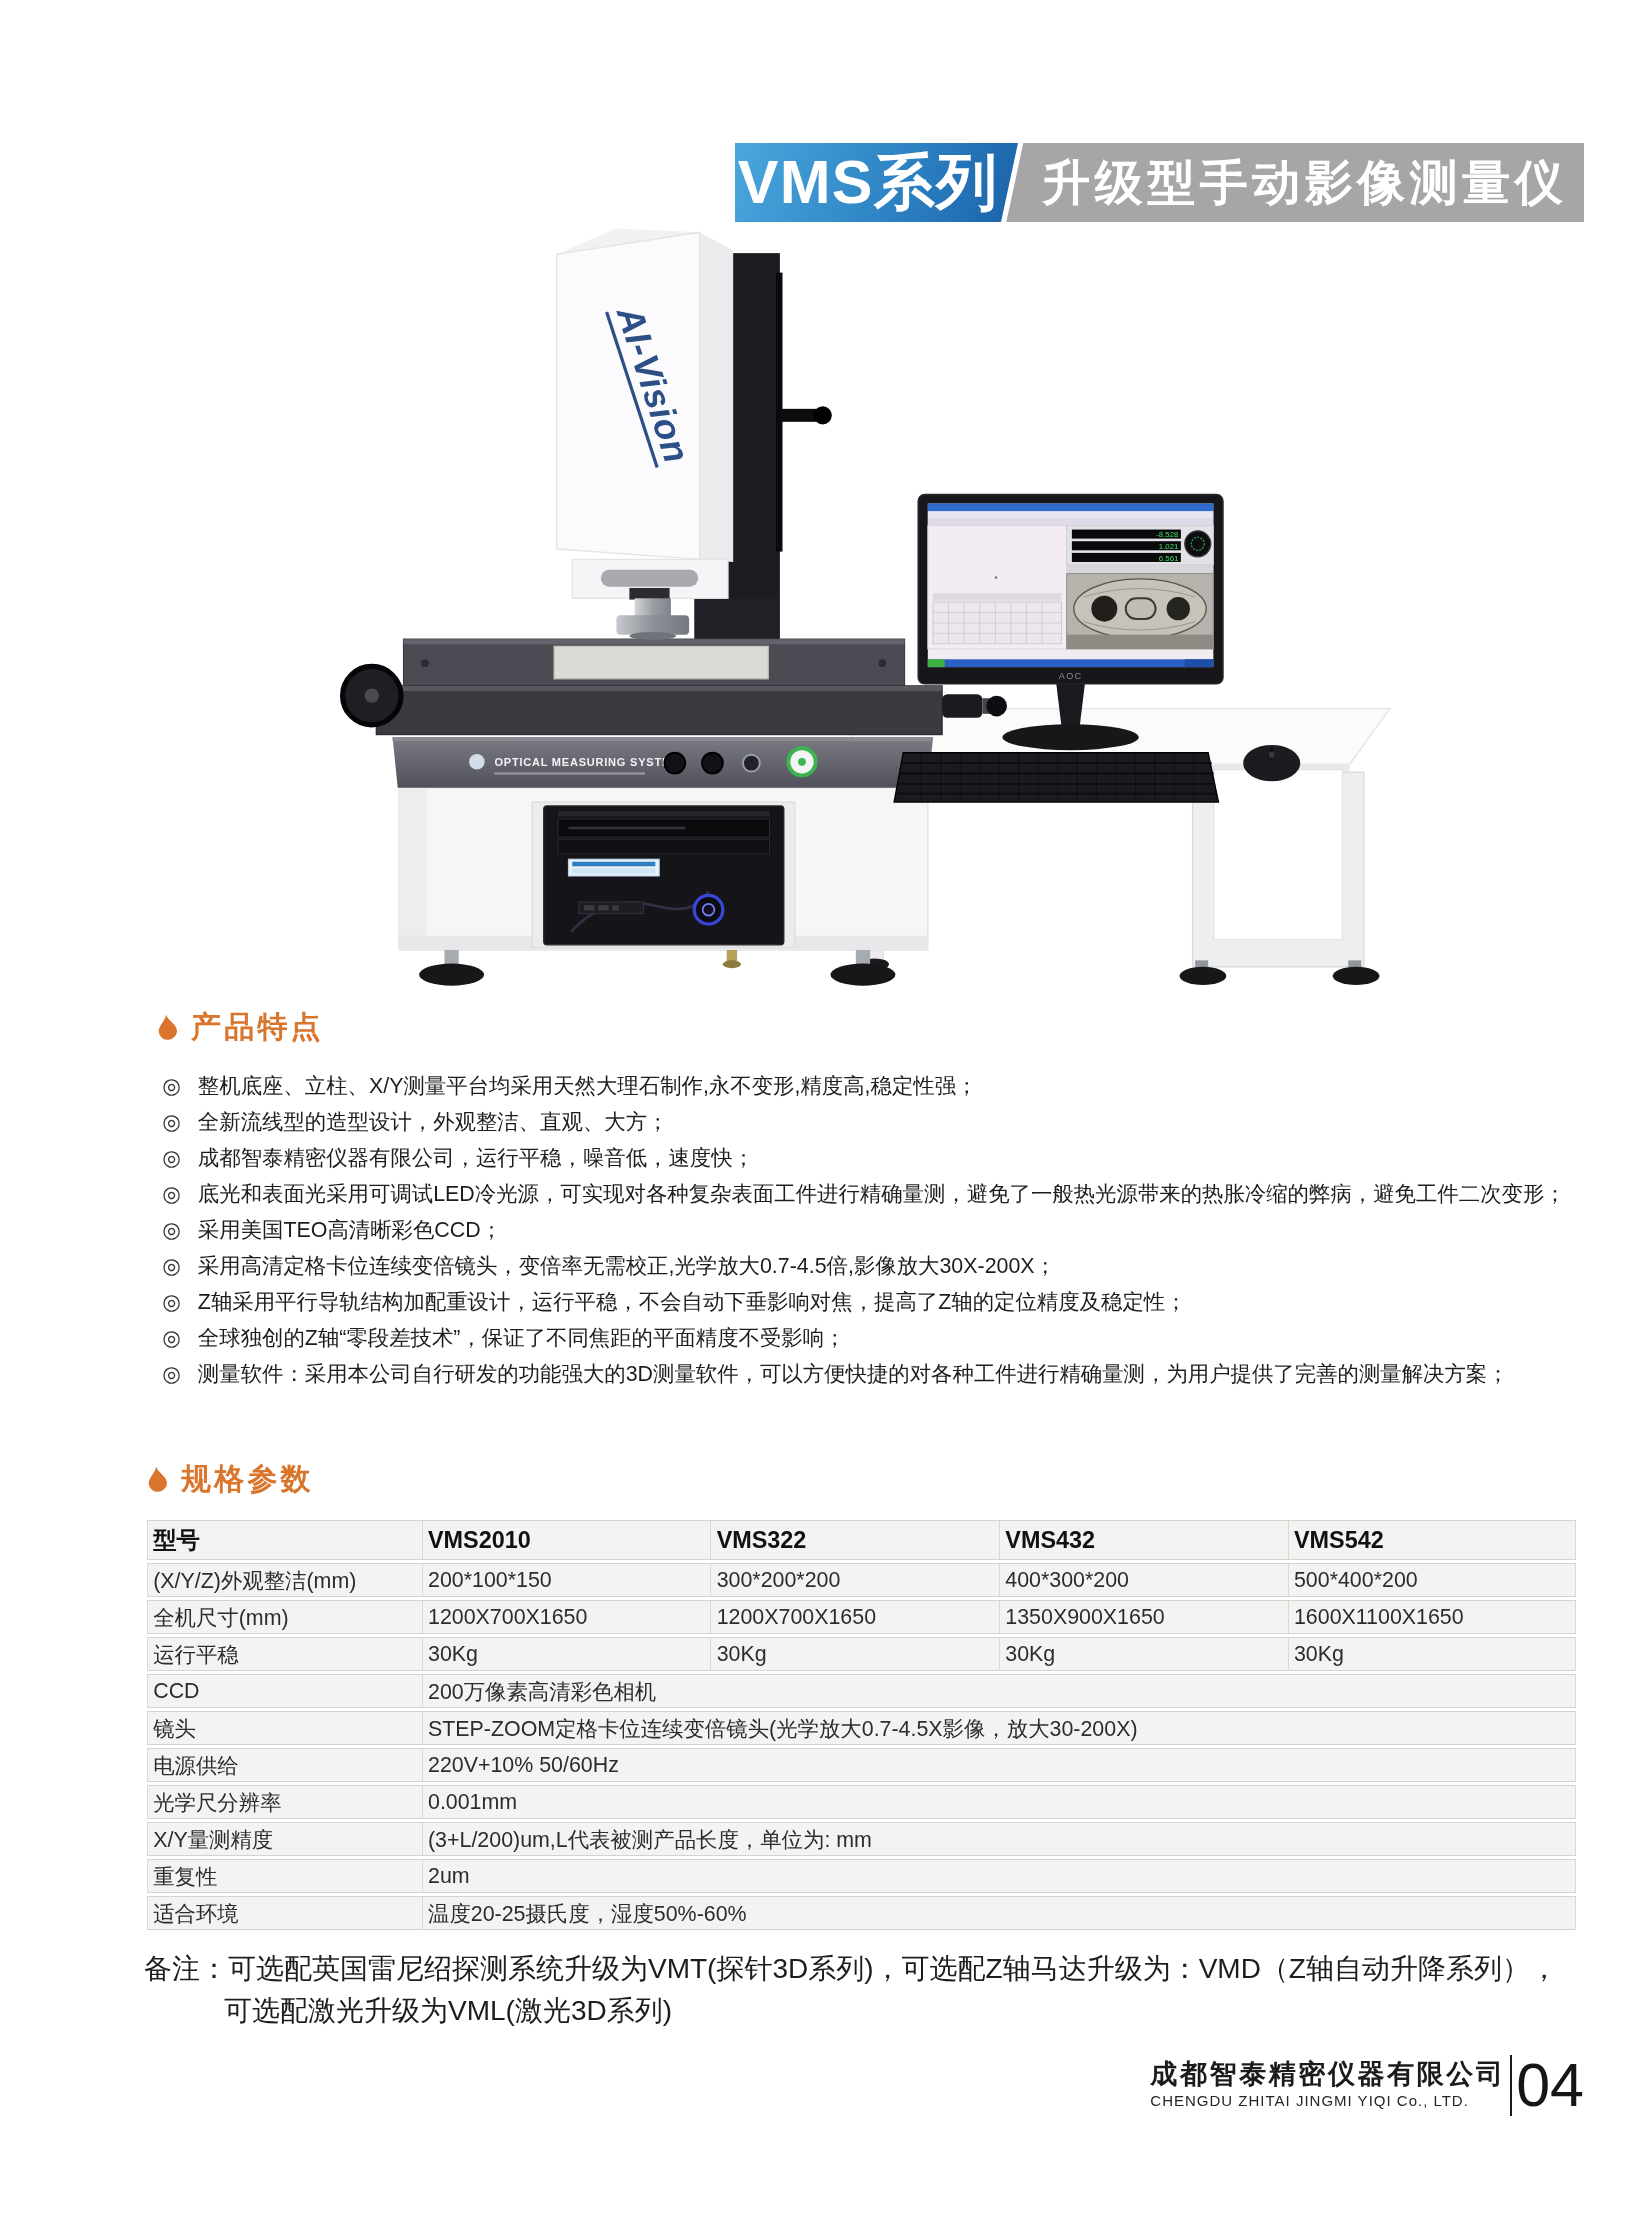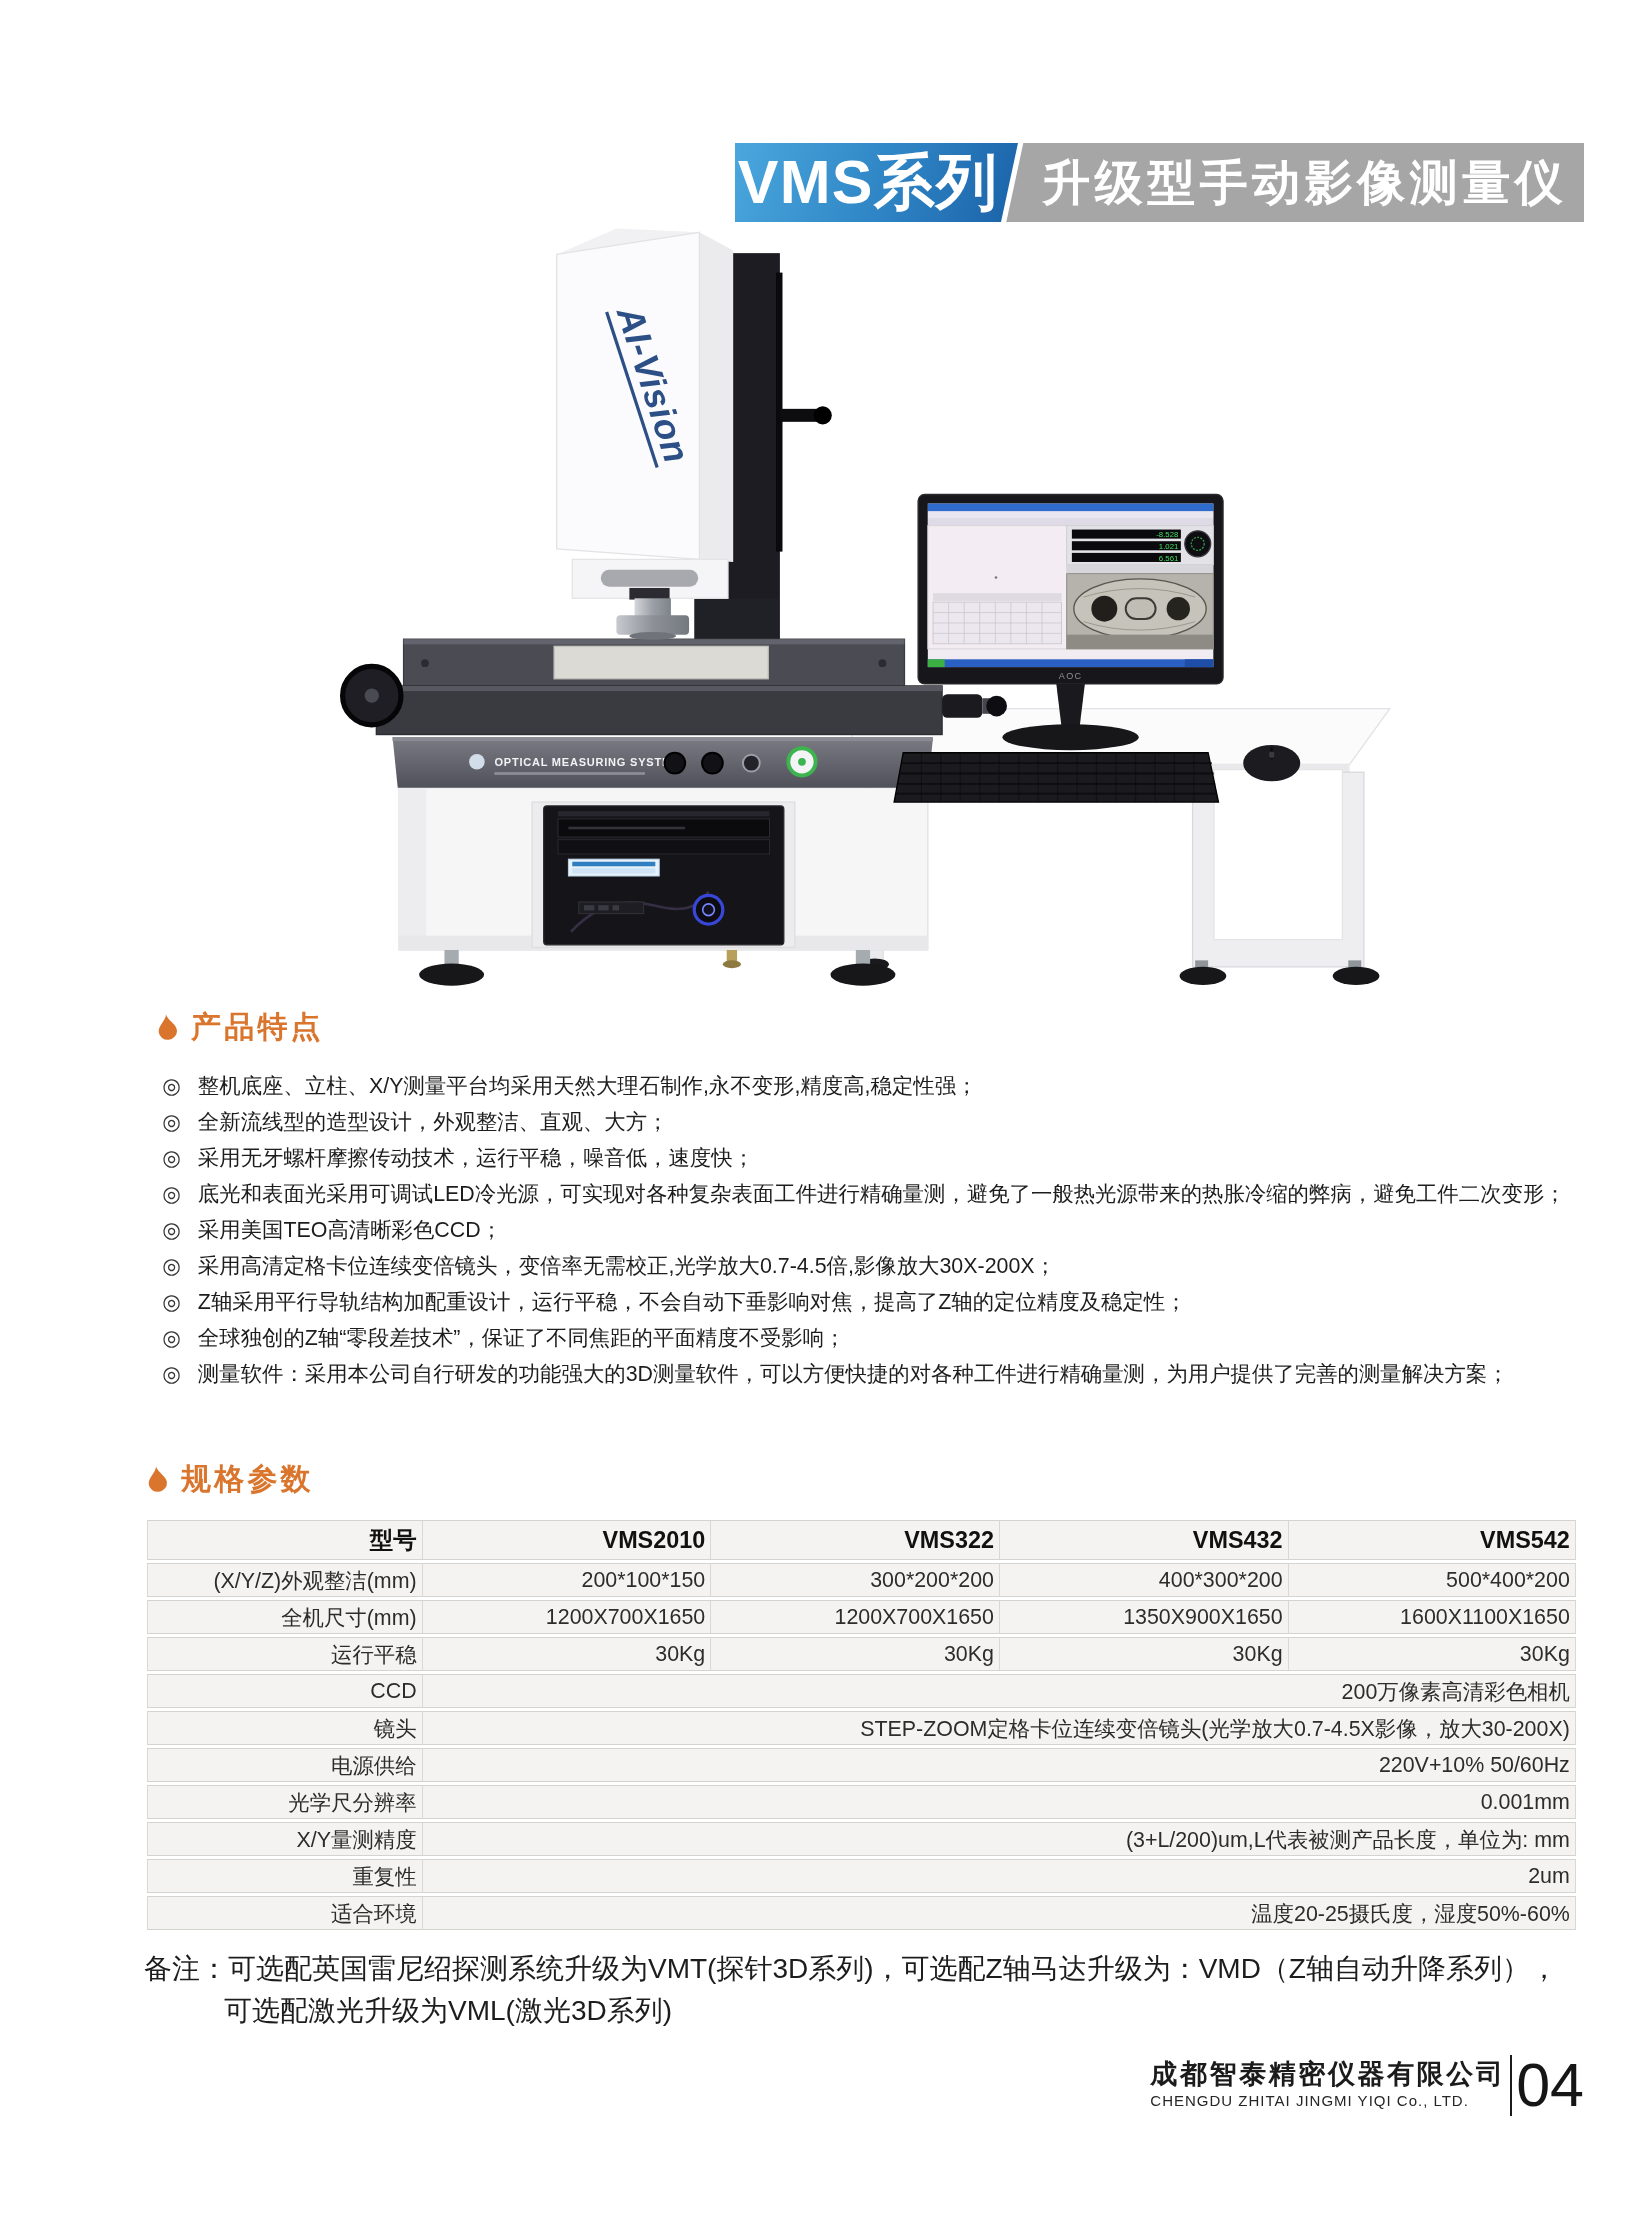"采用无牙螺杆摩擦传动技术，运行平稳，噪音低，速度快；" span { text: 采用无牙螺杆摩擦传动技术 -> 成都智泰精密仪器有限公司 }
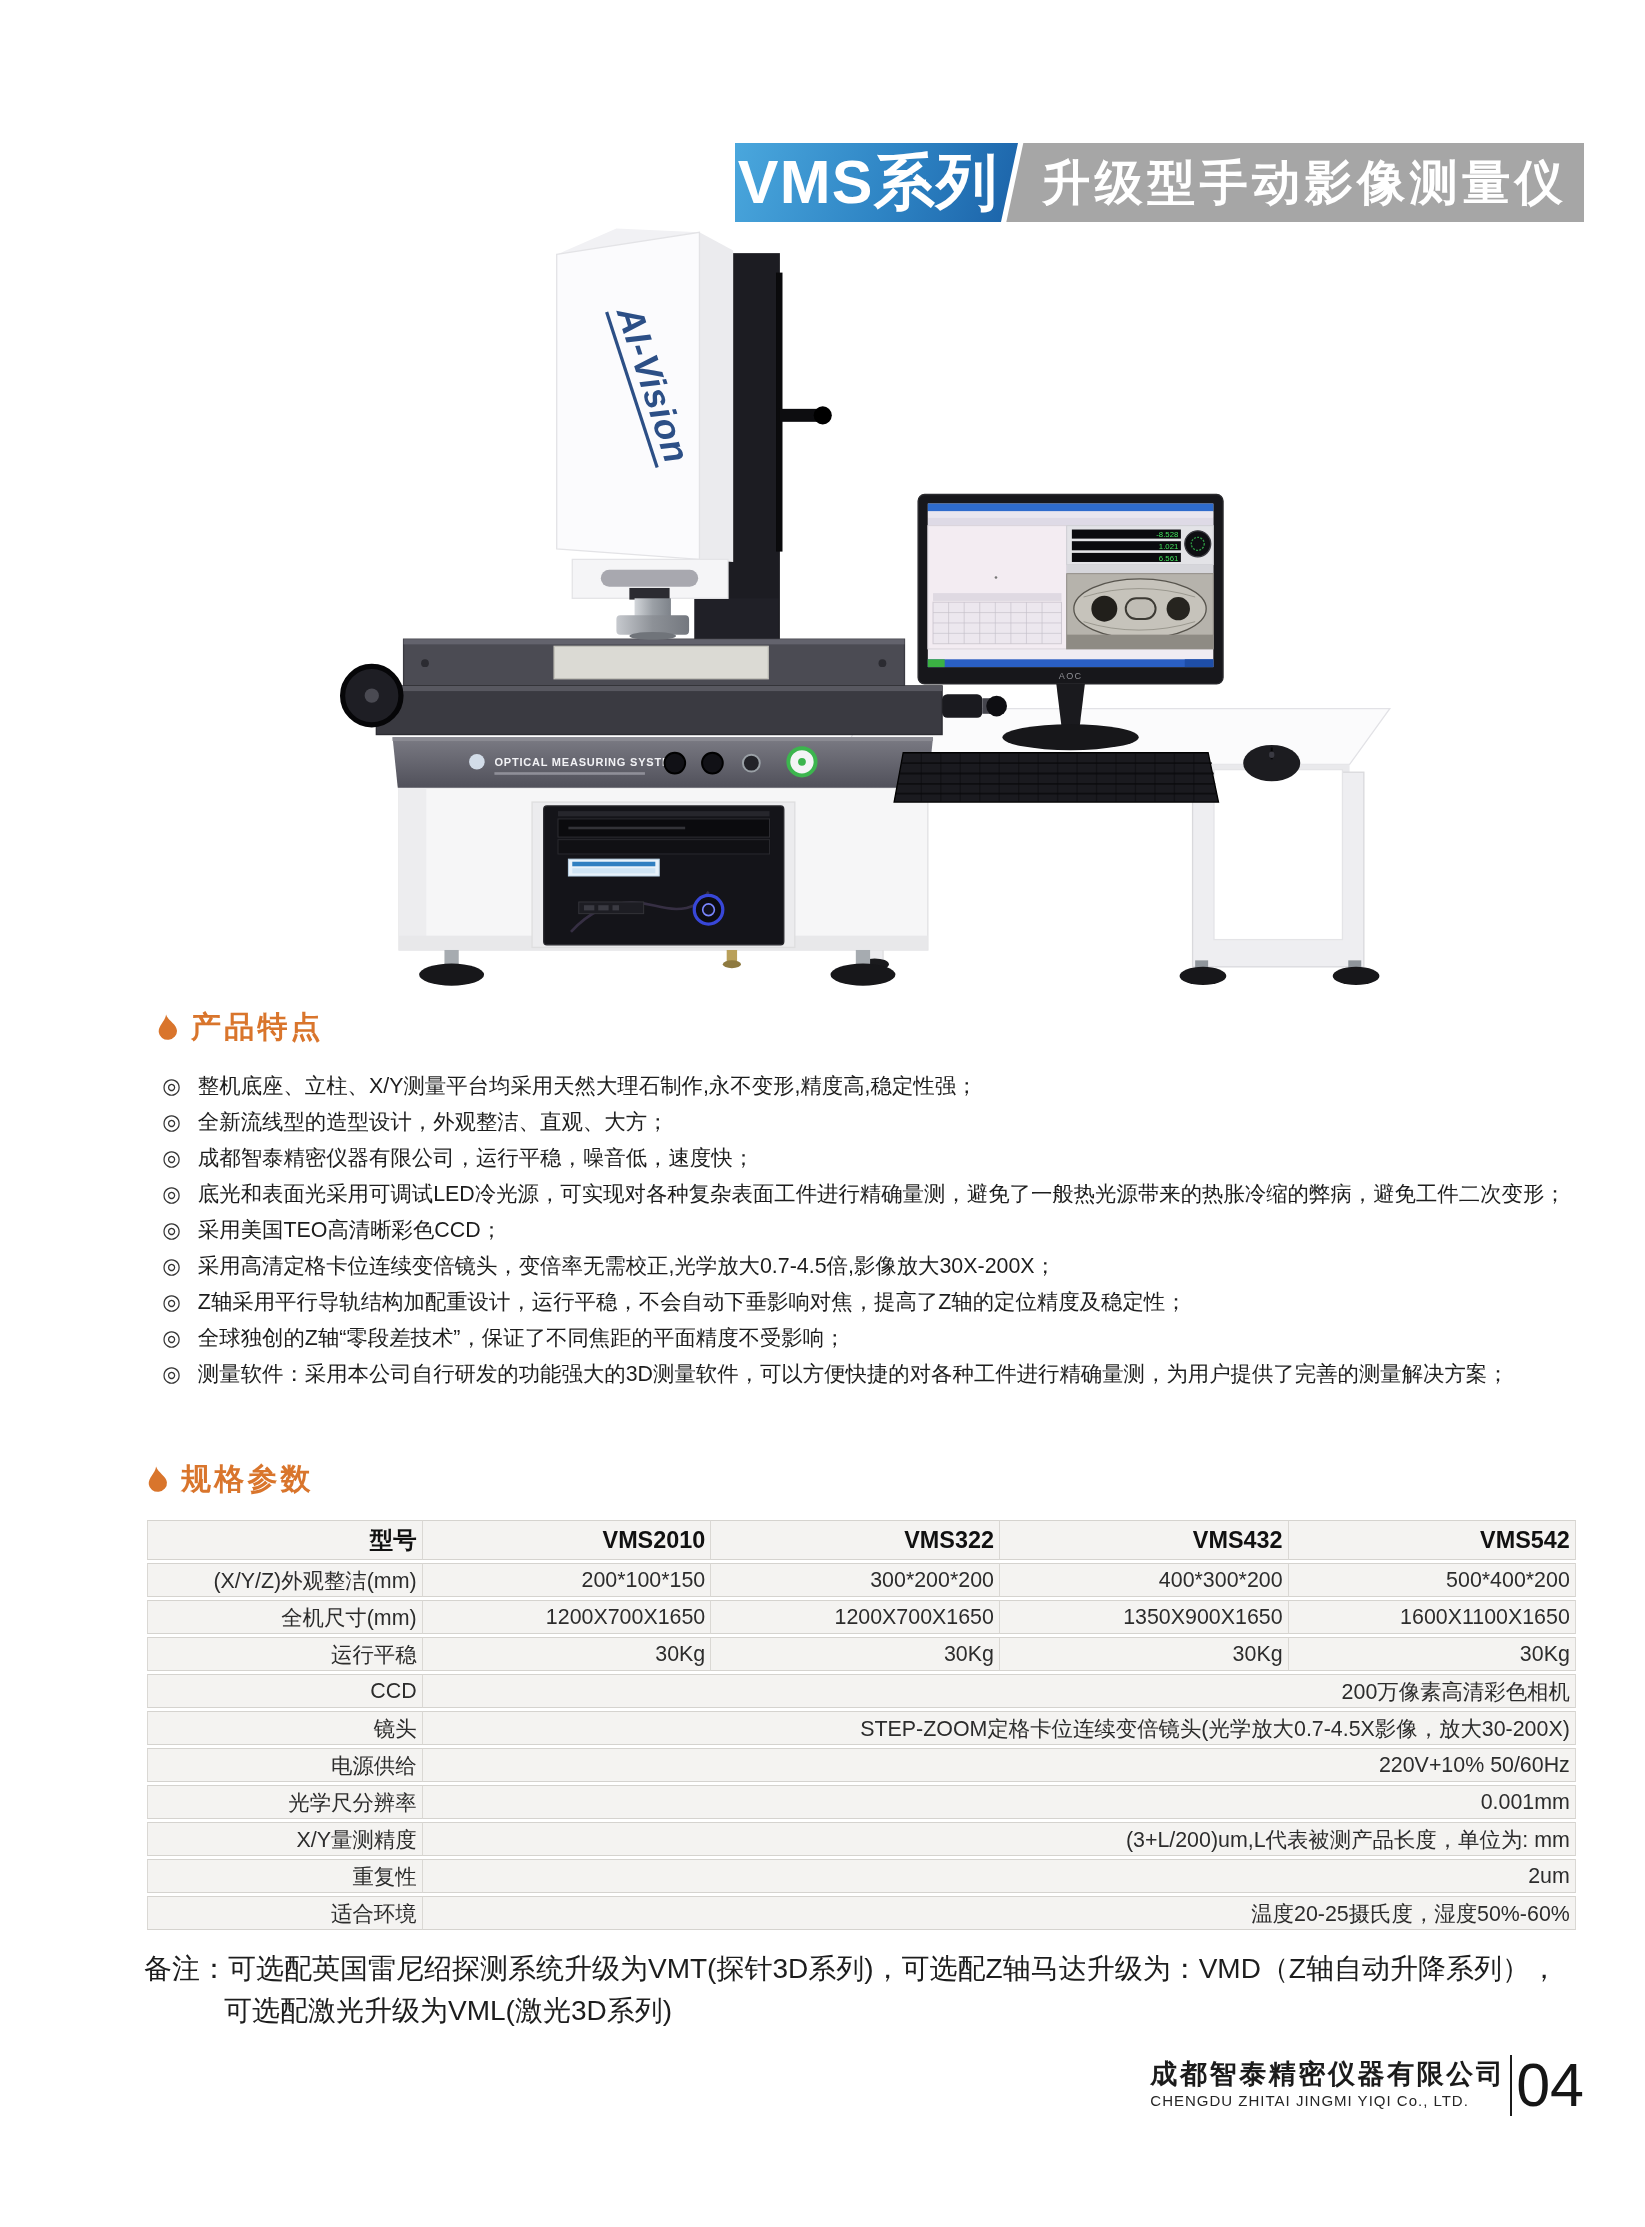"型号" table.spec th,table.spec td { text-align: right -> left }
